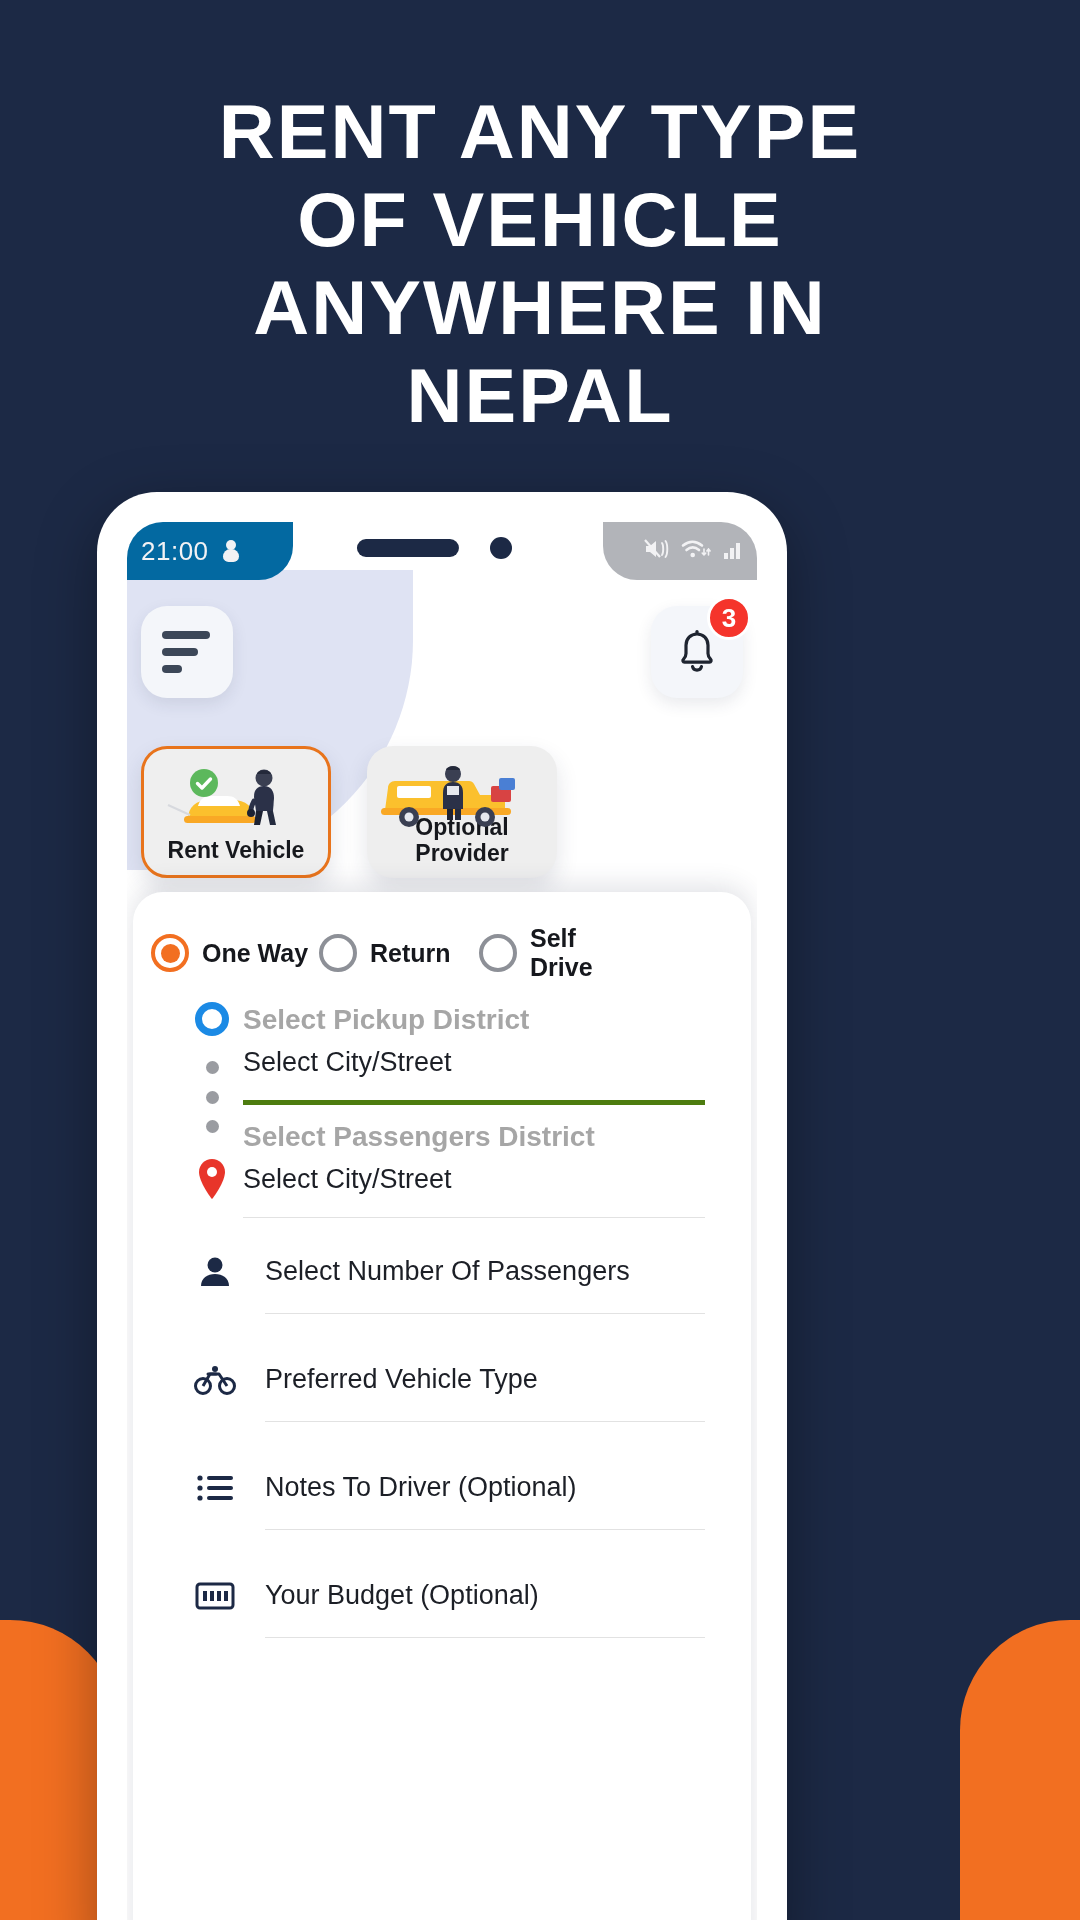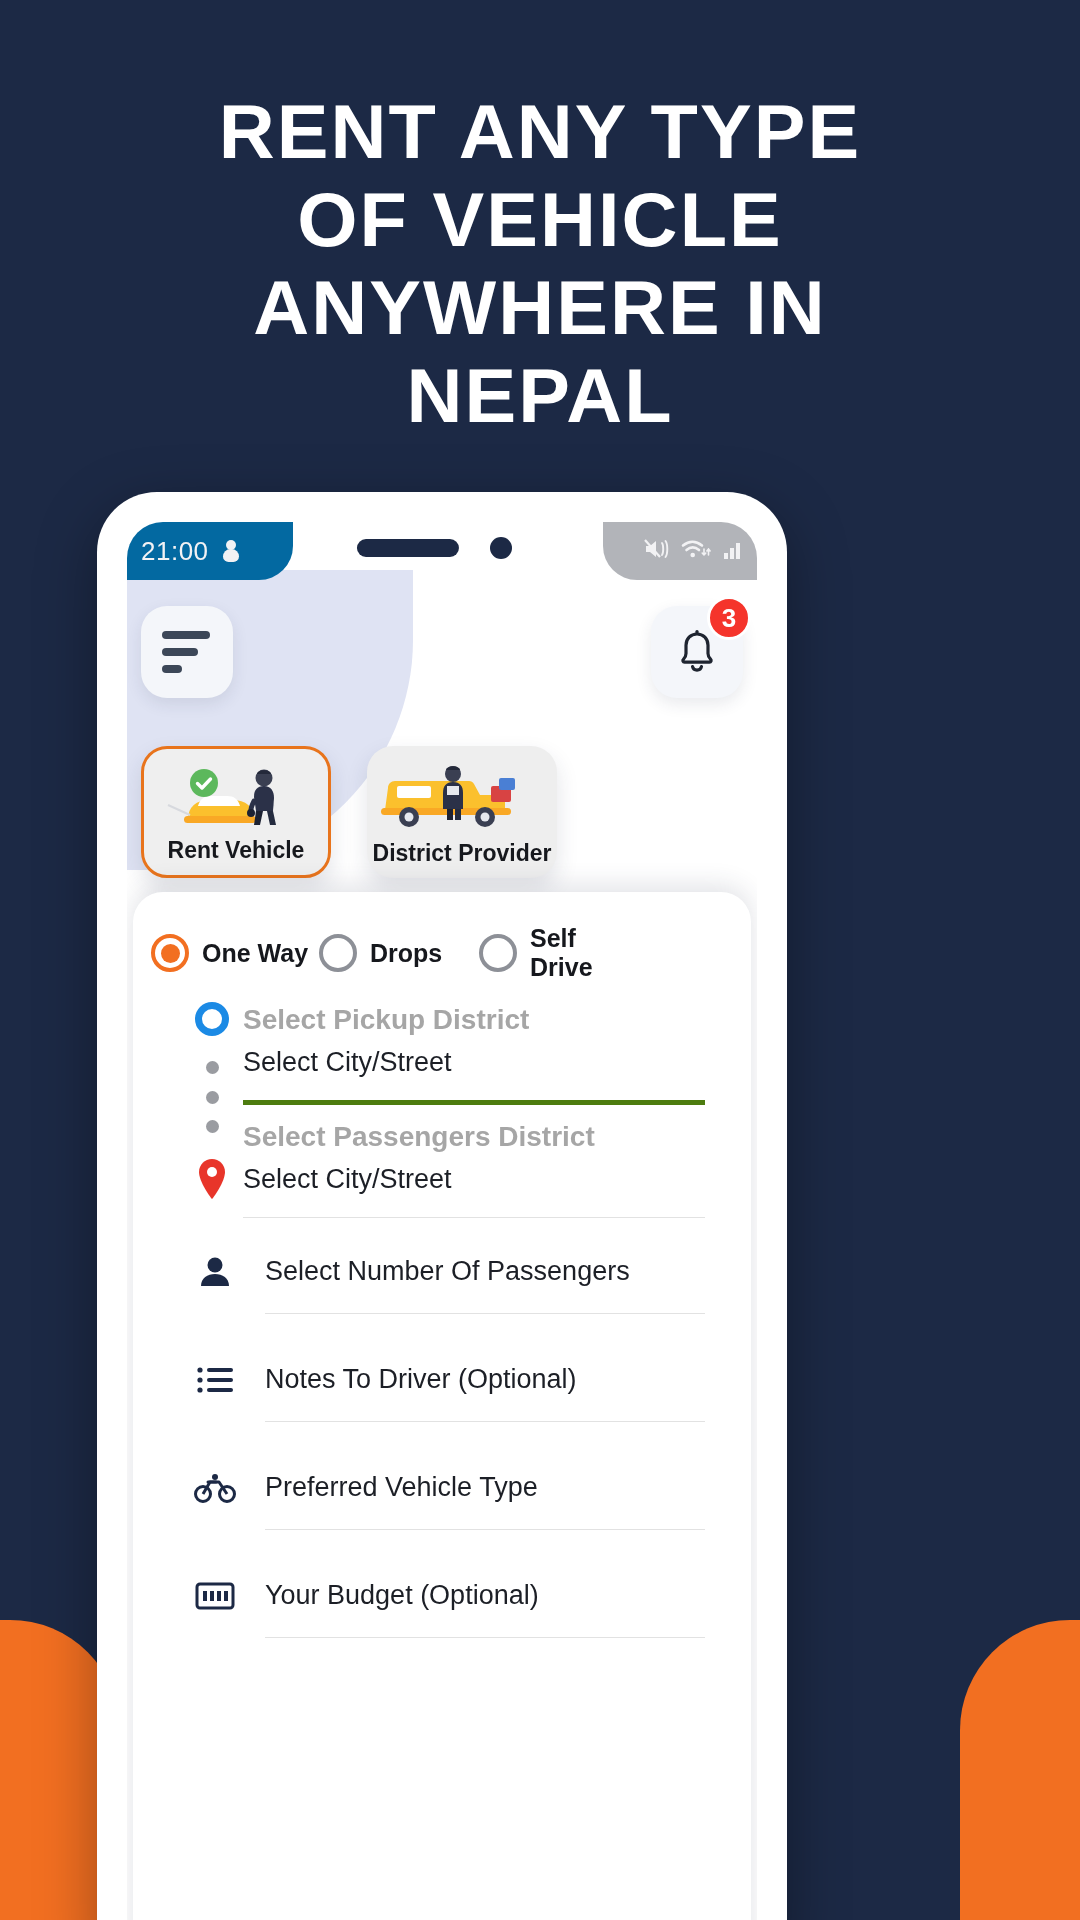"District Provider" div.tc-label { text: District -> Optional }
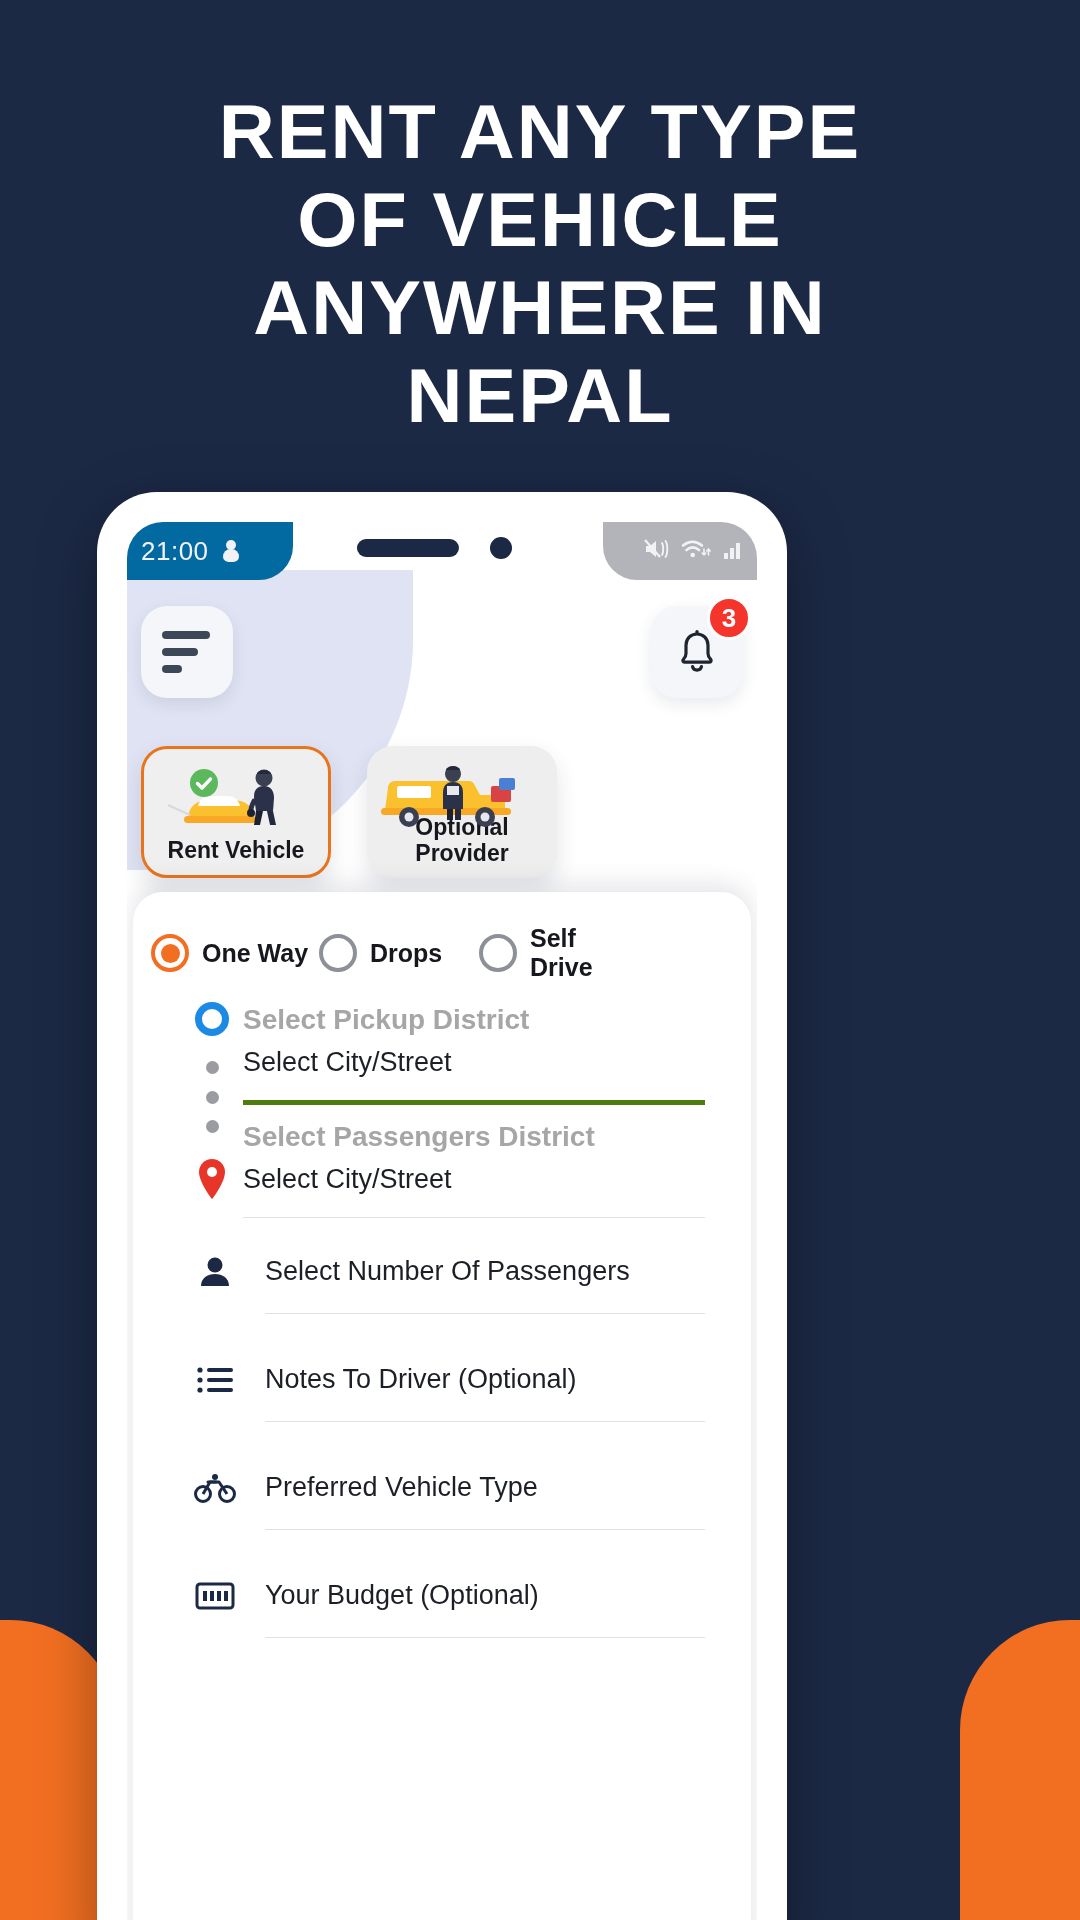"Drops" span.radio-label { text: Drops -> Return }
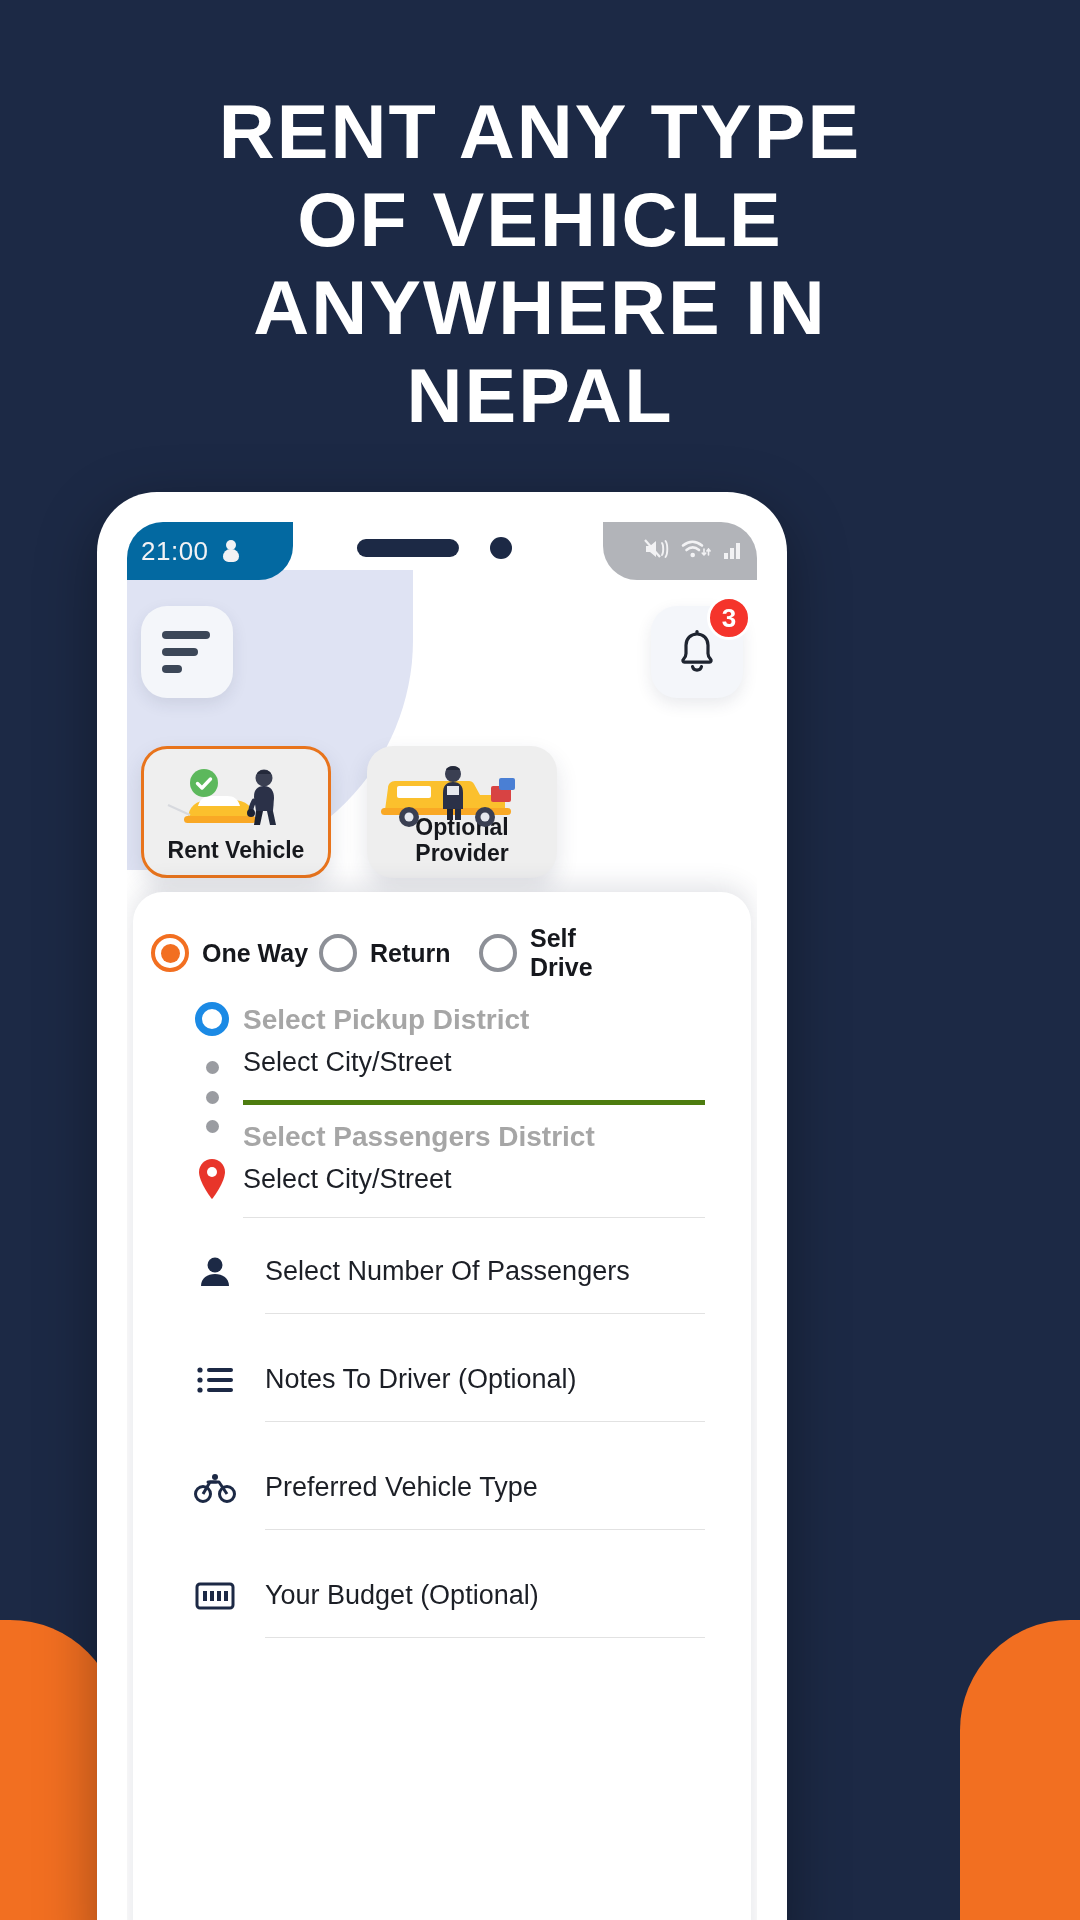"Notes To Driver (Optional)" div.icon-row { order: before "Preferred Vehicle Type" -> after "Preferred Vehicle Type" }
